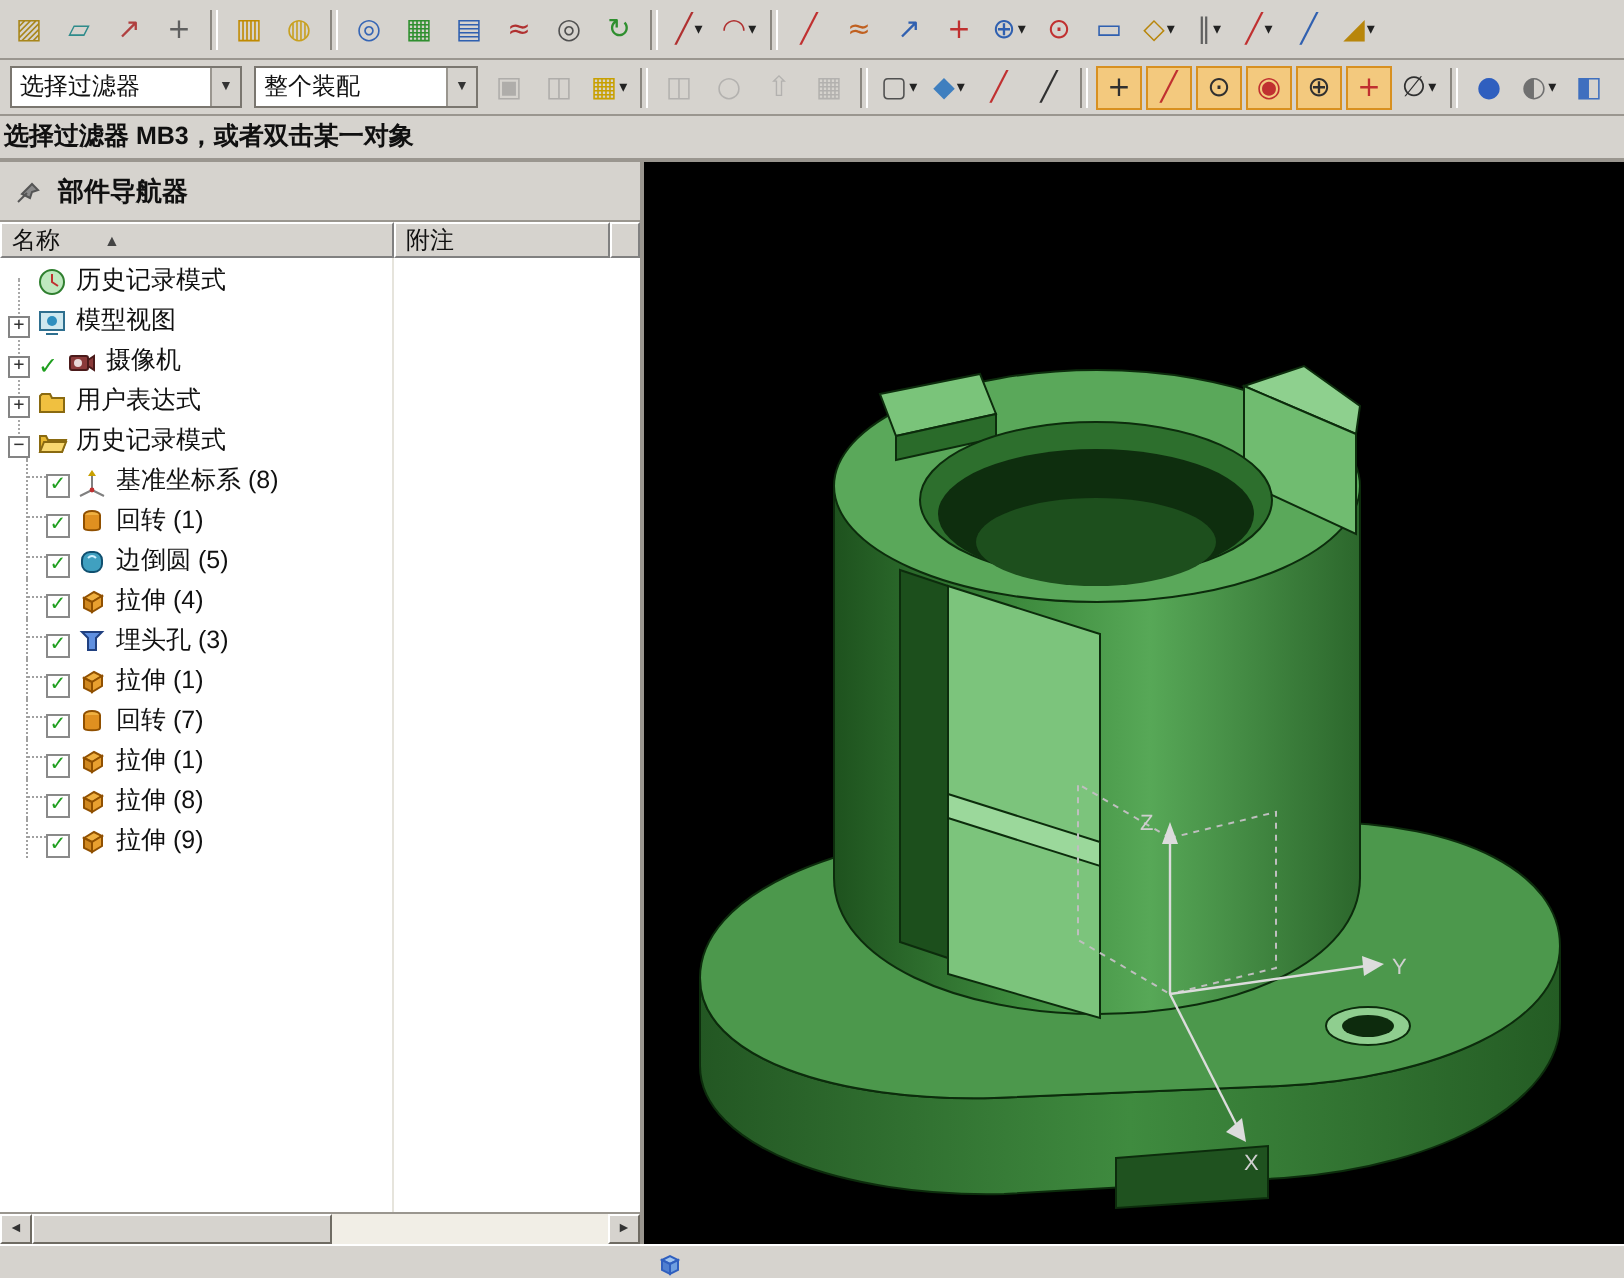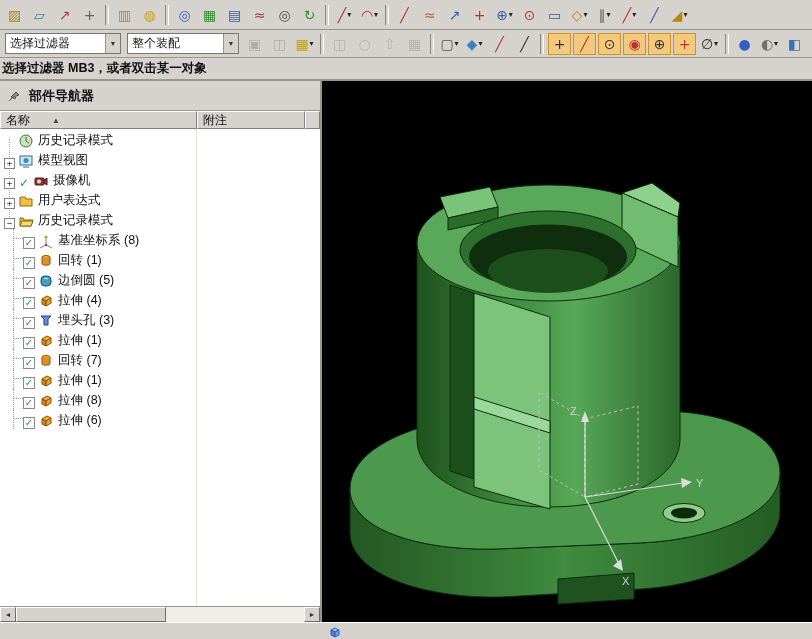"拉伸 (6)" span.tlabel { text: 6 -> 9 }
